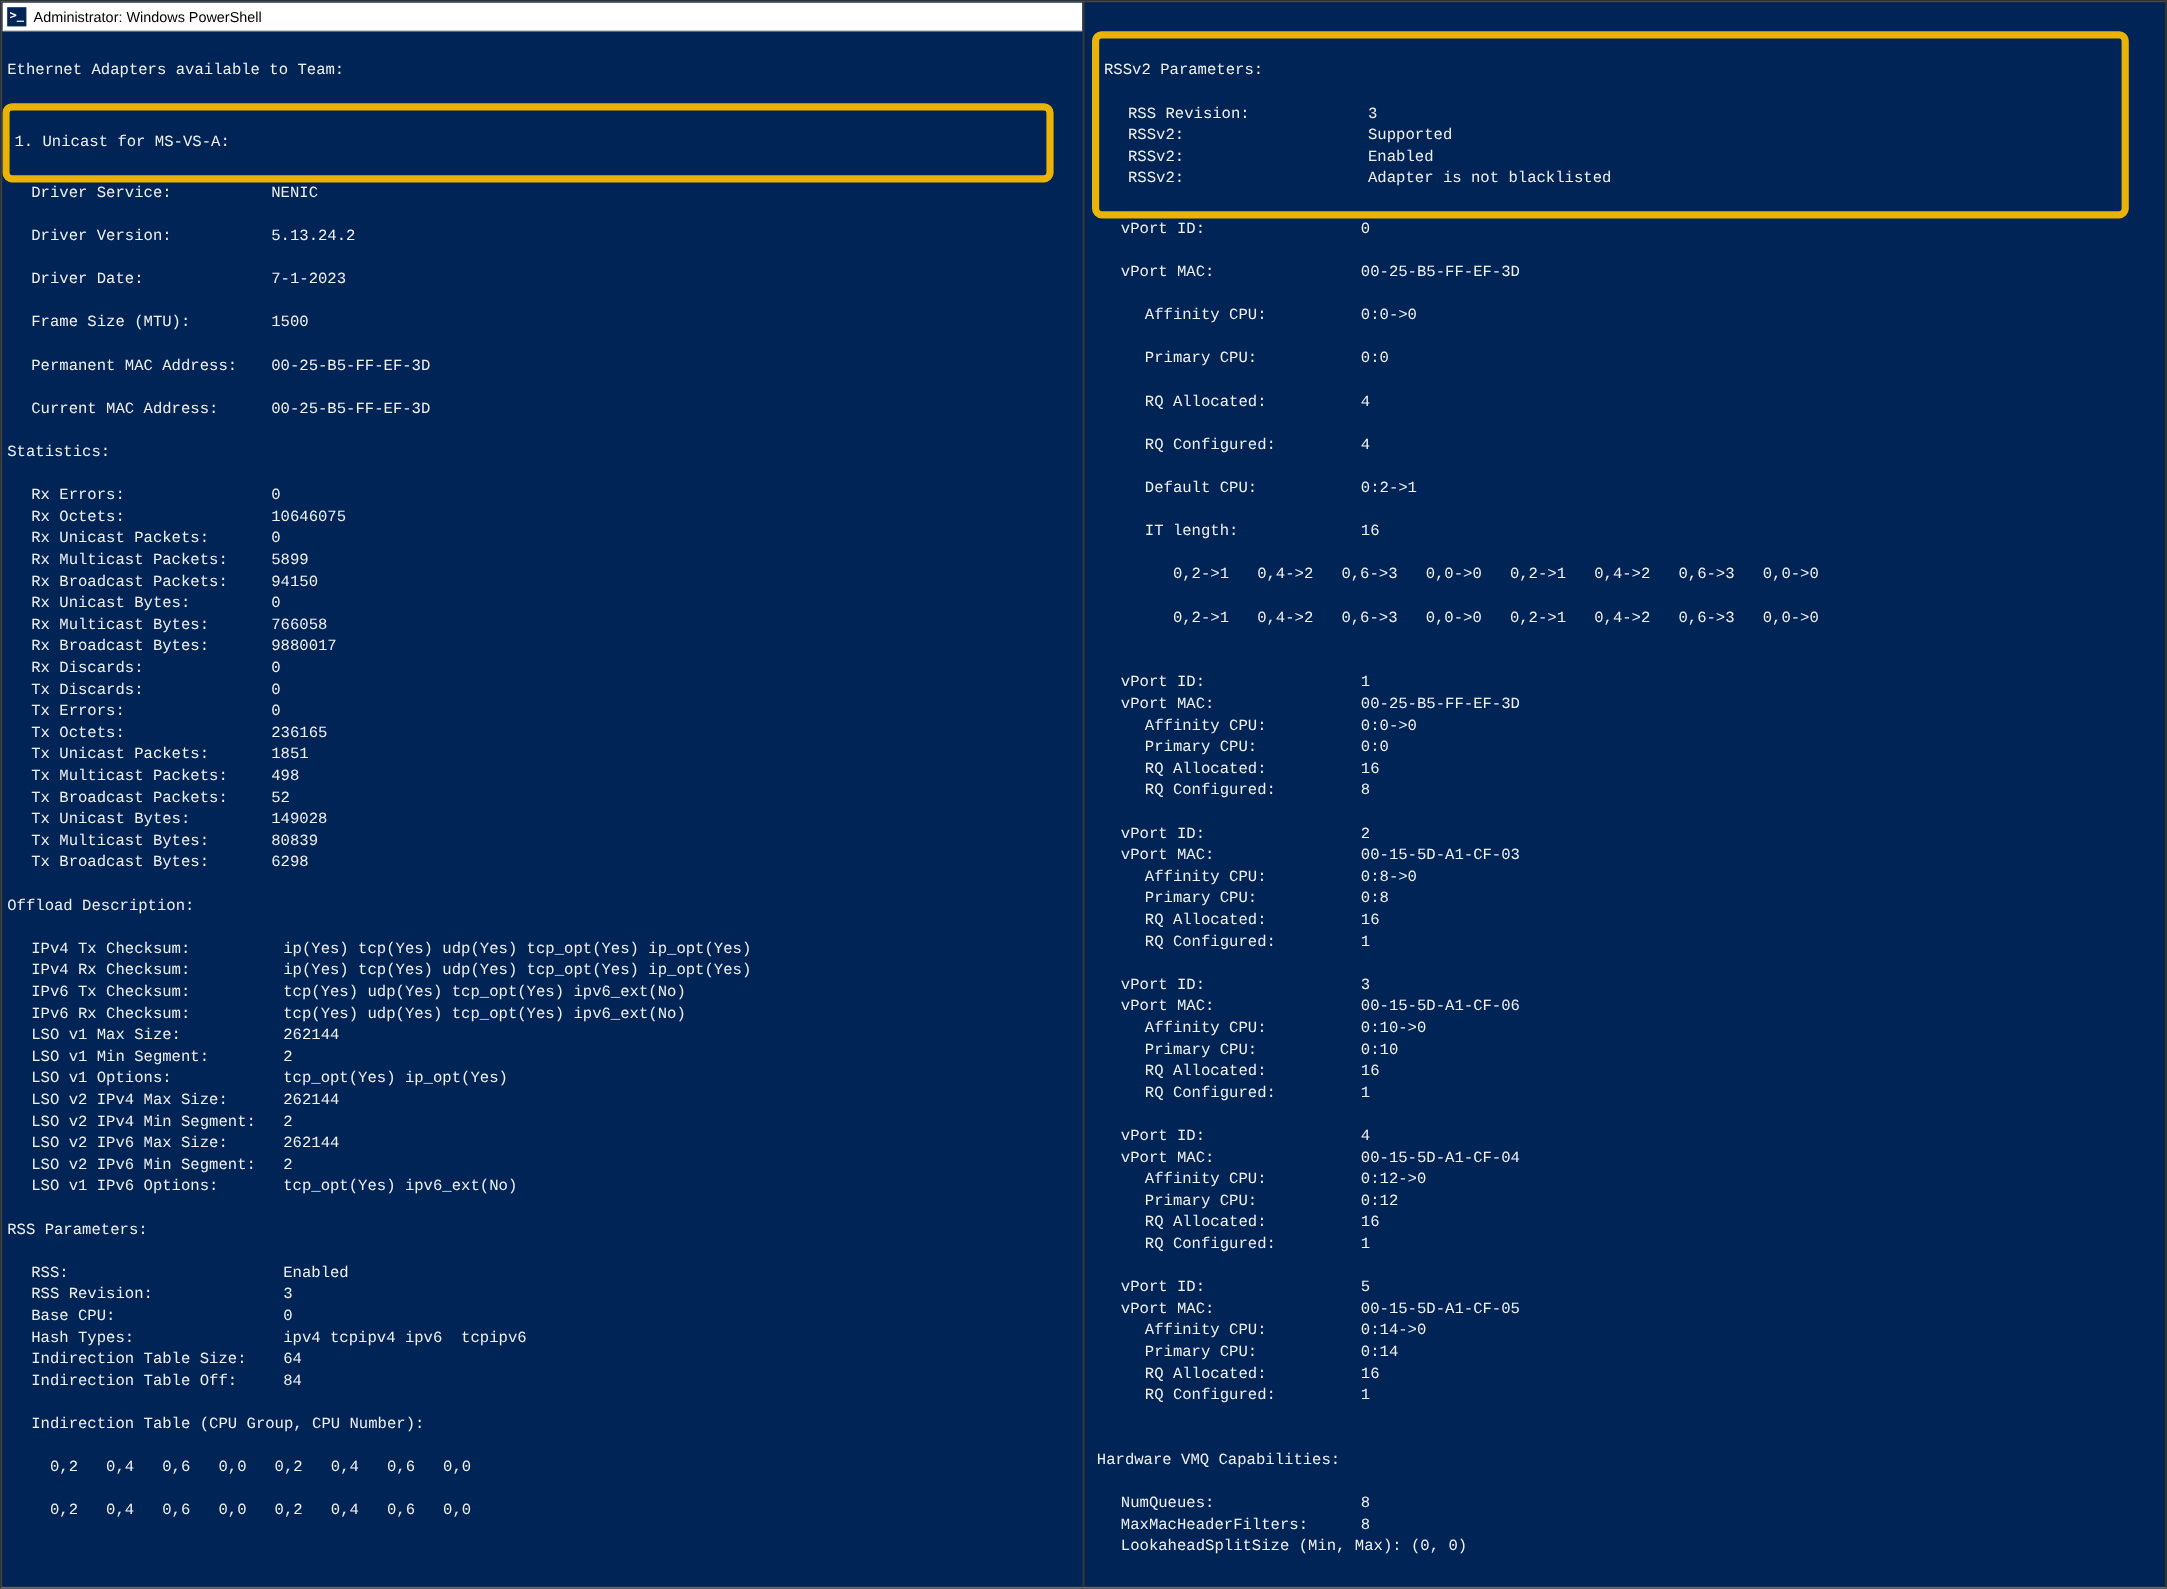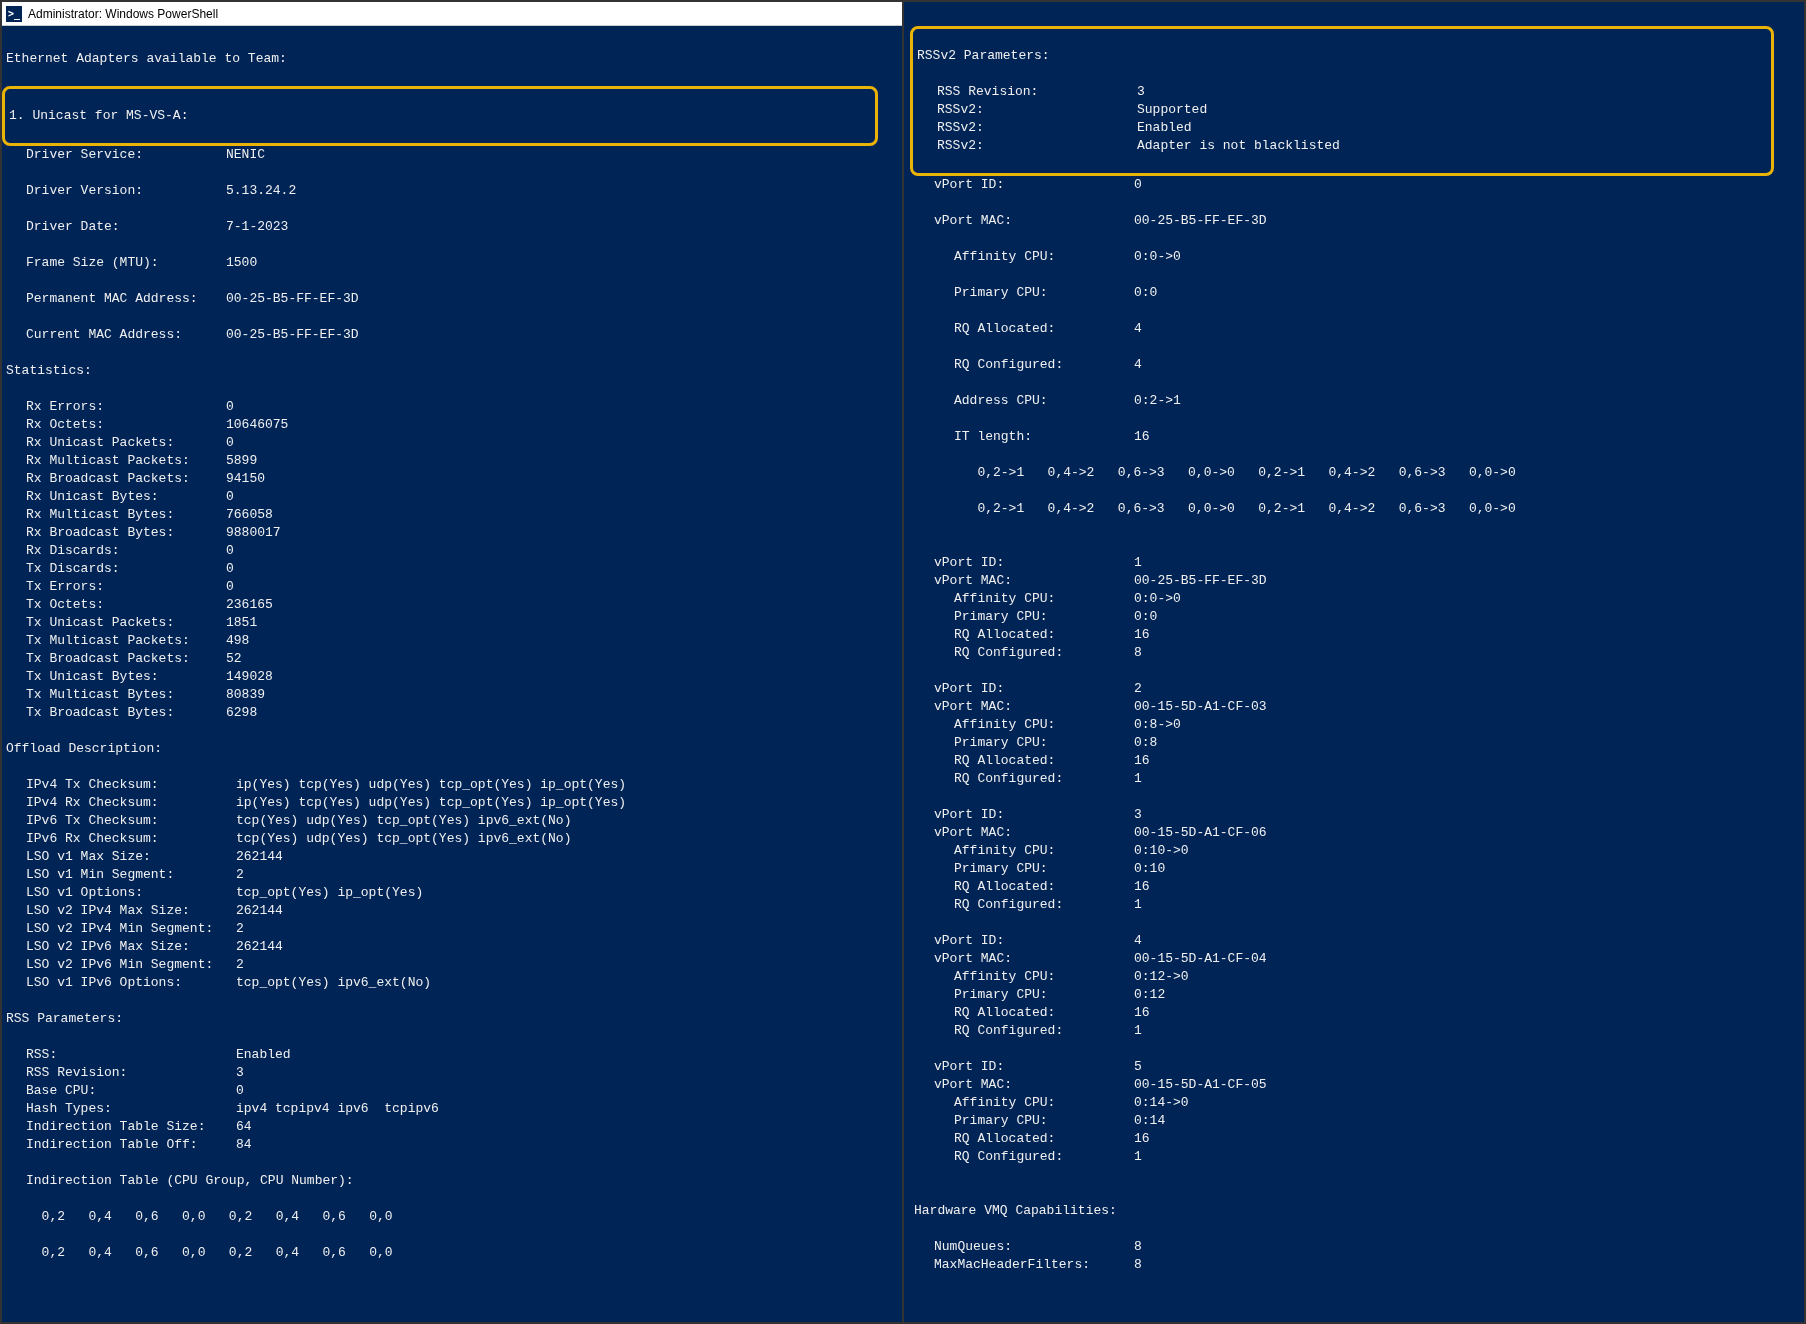"RSSv2 Parameters:" .highlight-box { border: 3px solid #eab308 -> 6px solid #eab308 }
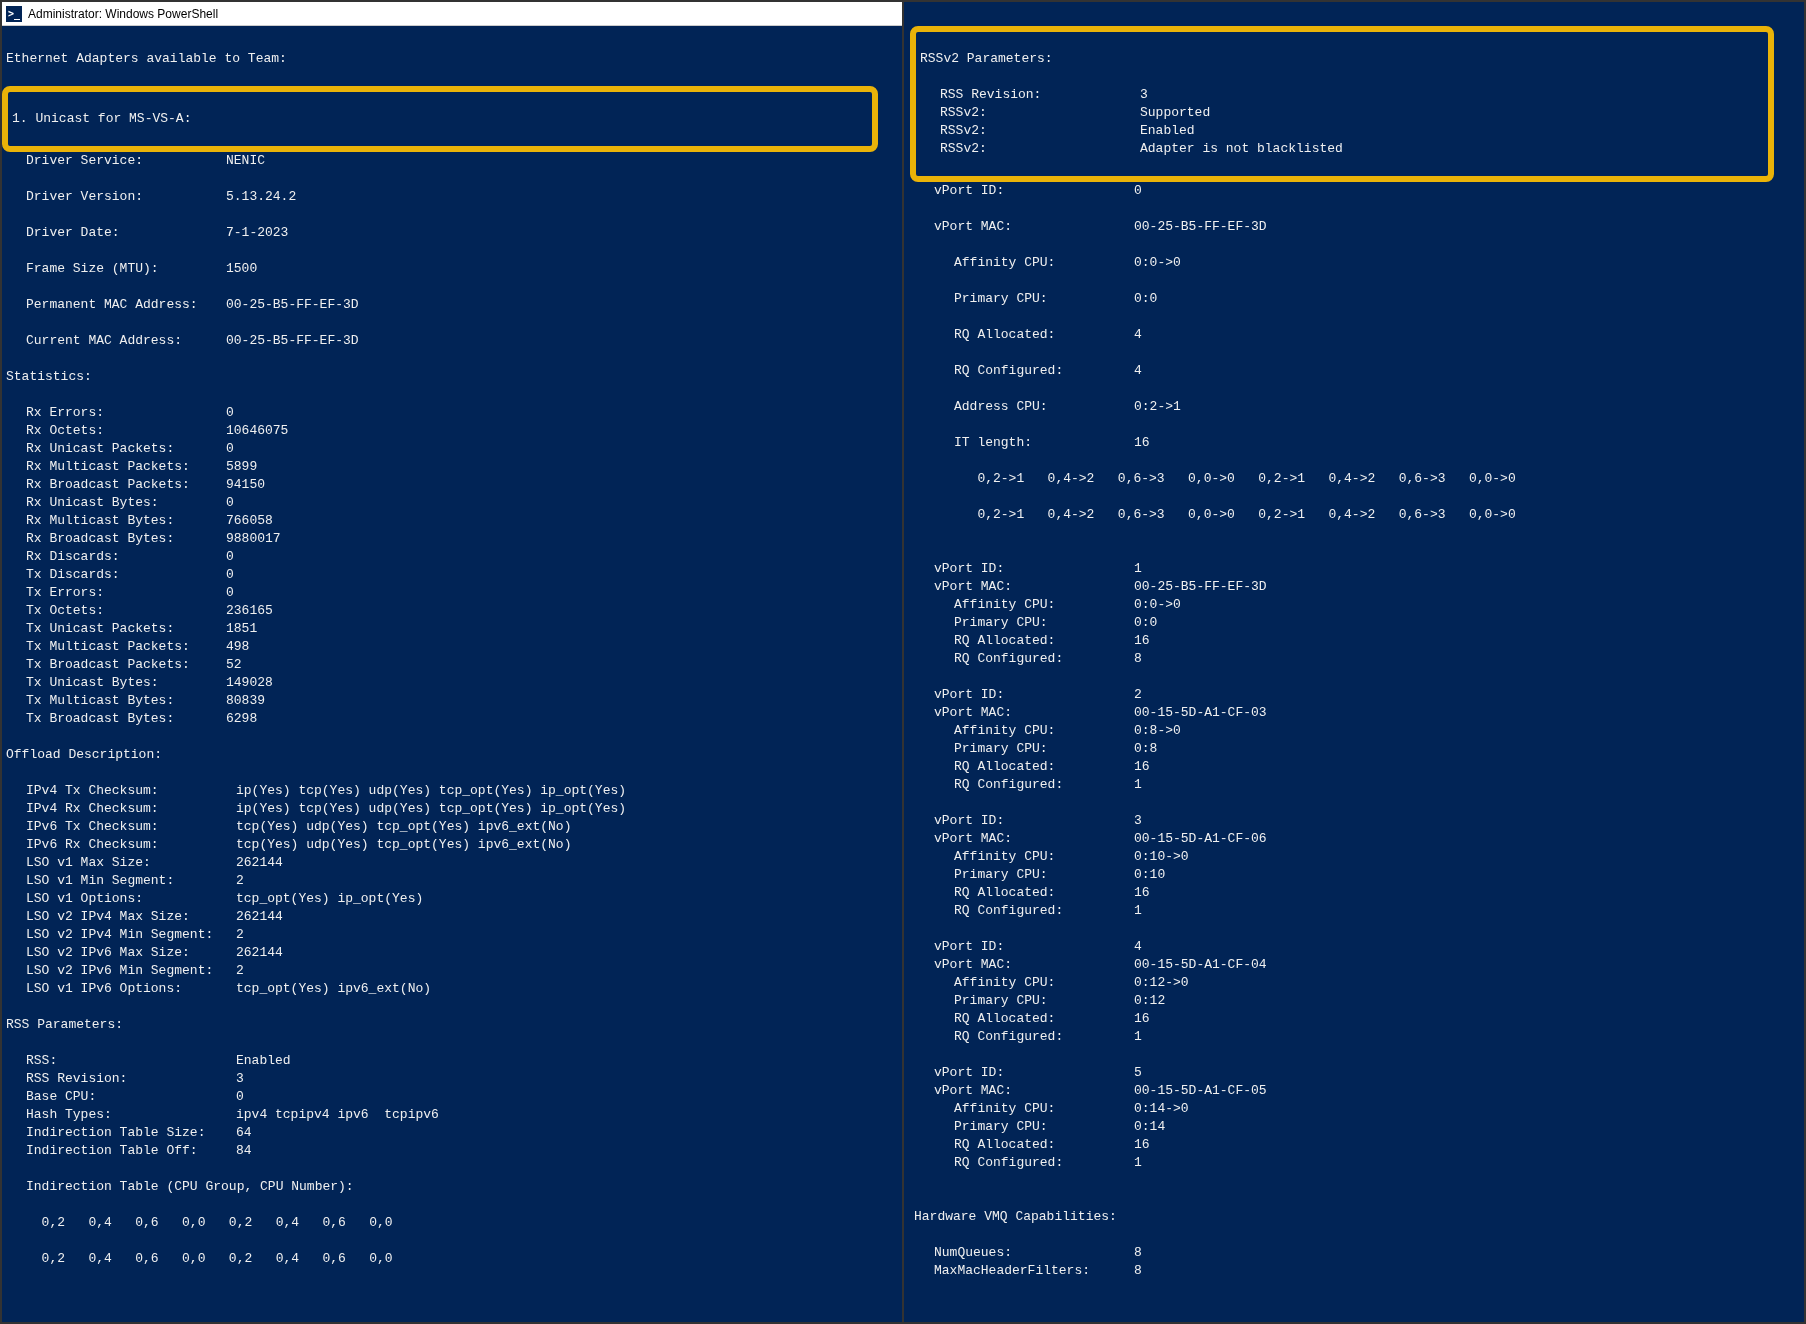"Address CPU:" span.label { text: Address -> Default }
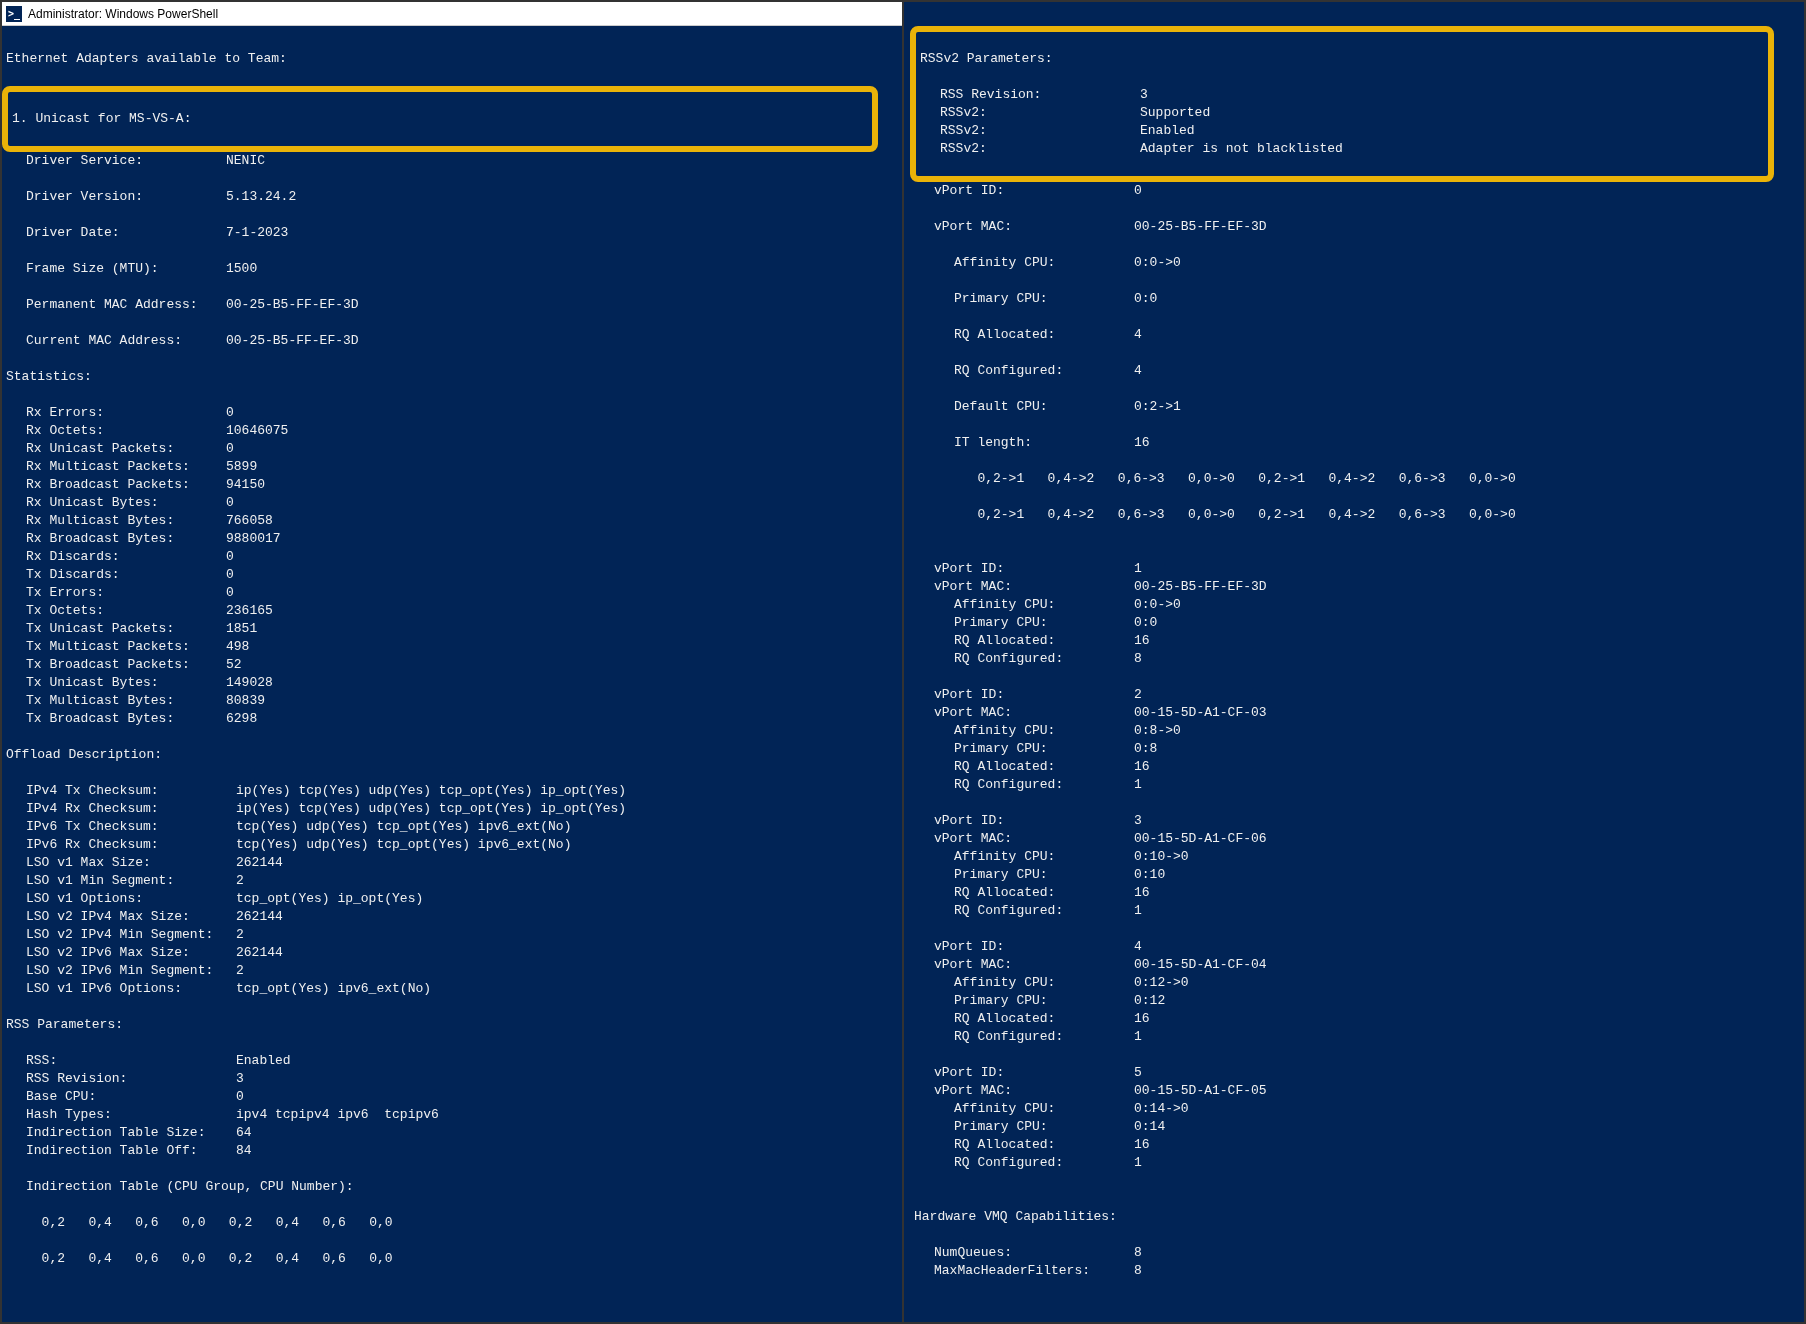"LookaheadSplitSize (Min, Max): (0, 0)" div.line { html: none -> <div><span>LookaheadSplitSize (Min, Max): (0, 0)</span><span></span></div> }
